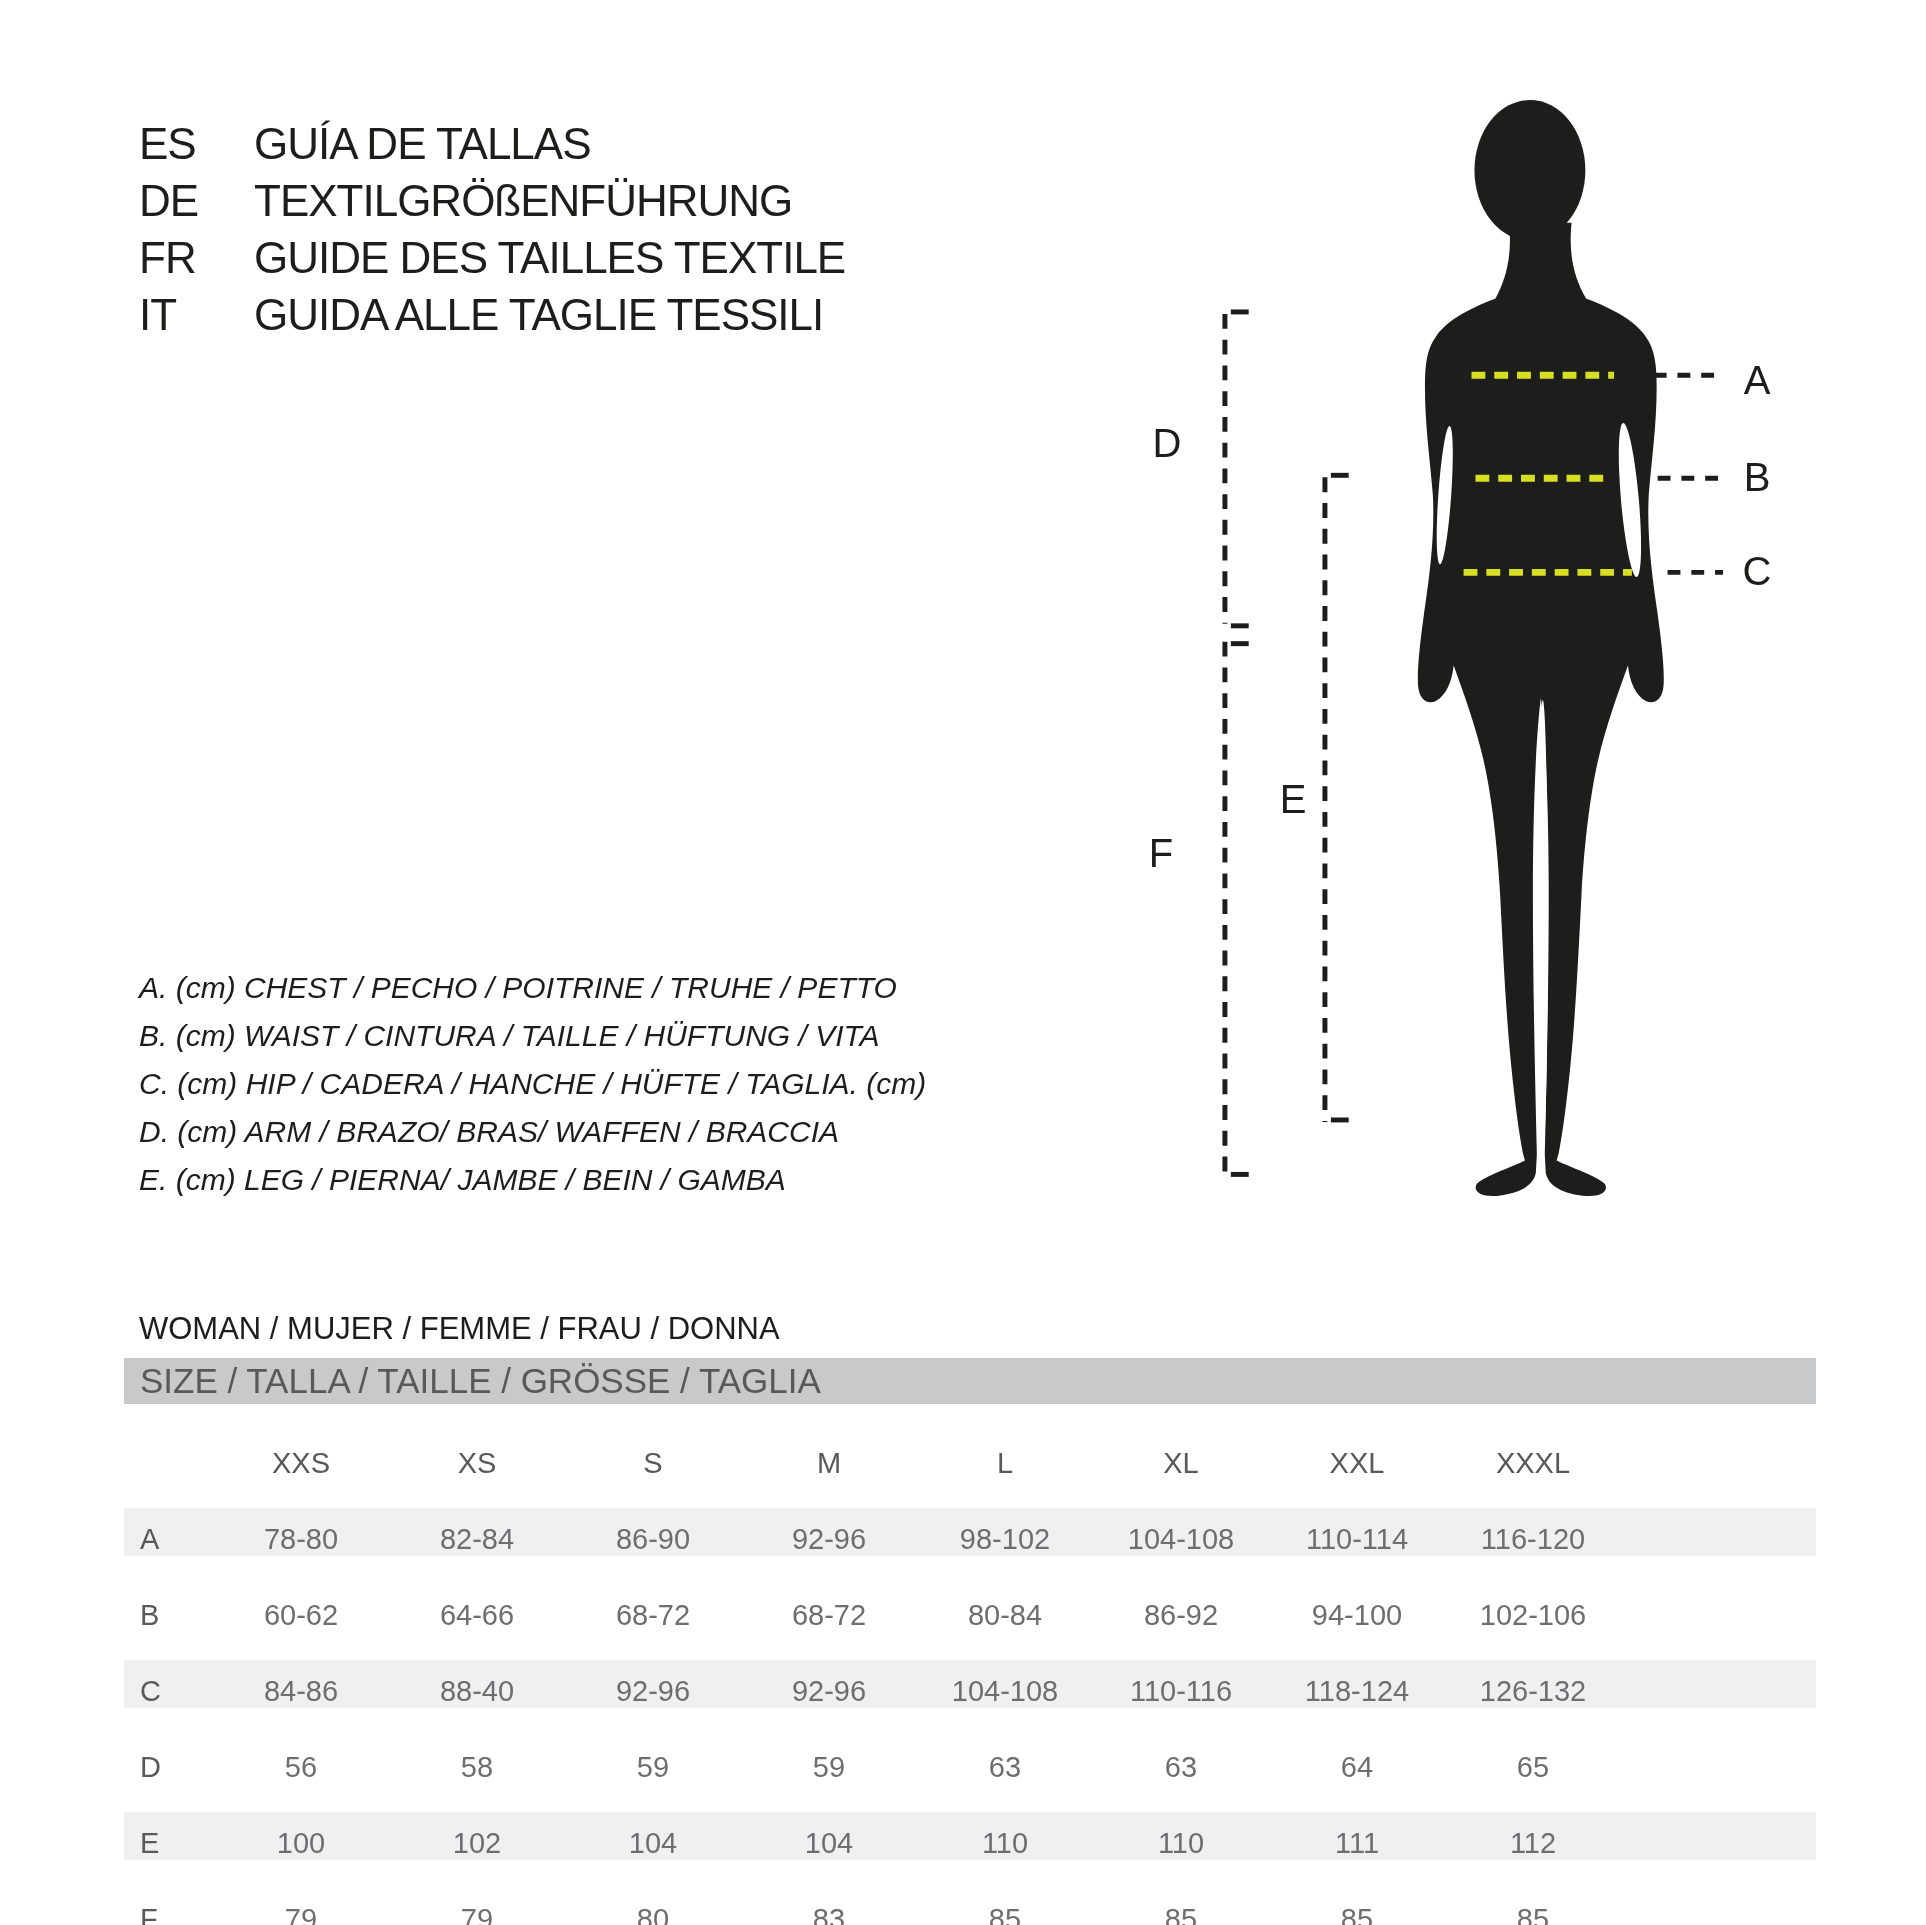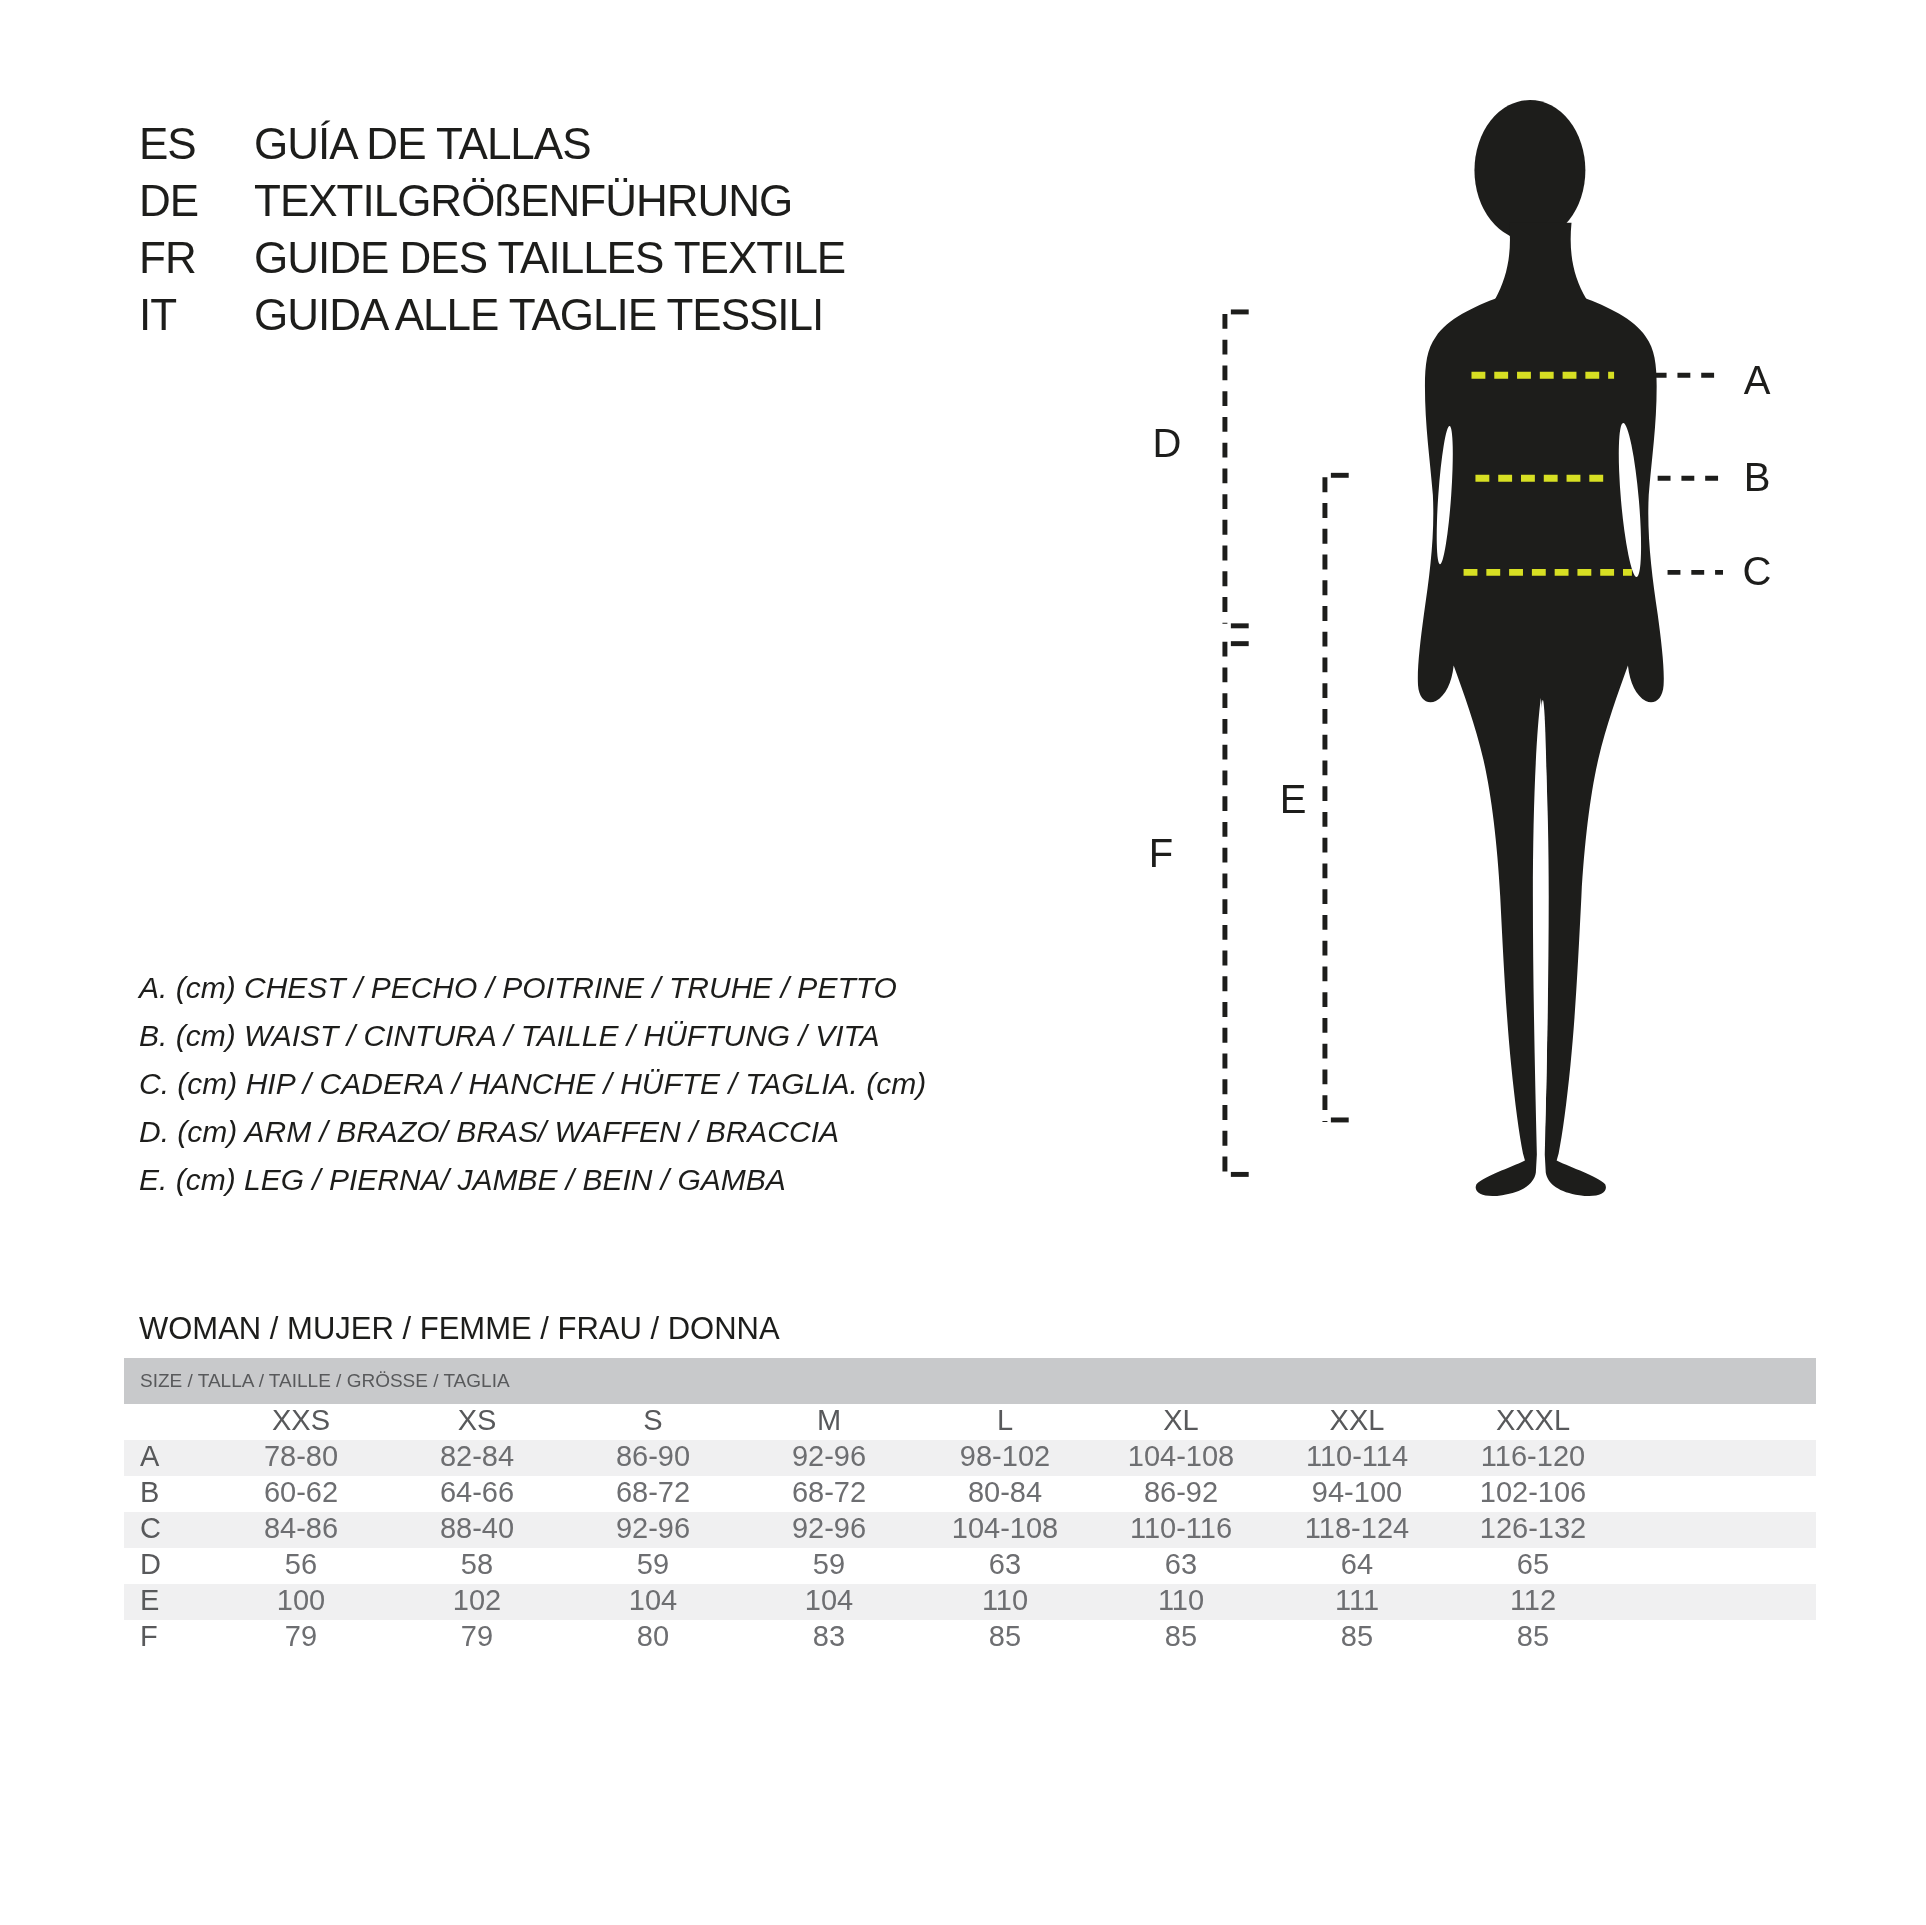"SIZE / TALLA / TAILLE" .tbl-header { font-size: 19px -> 35px }
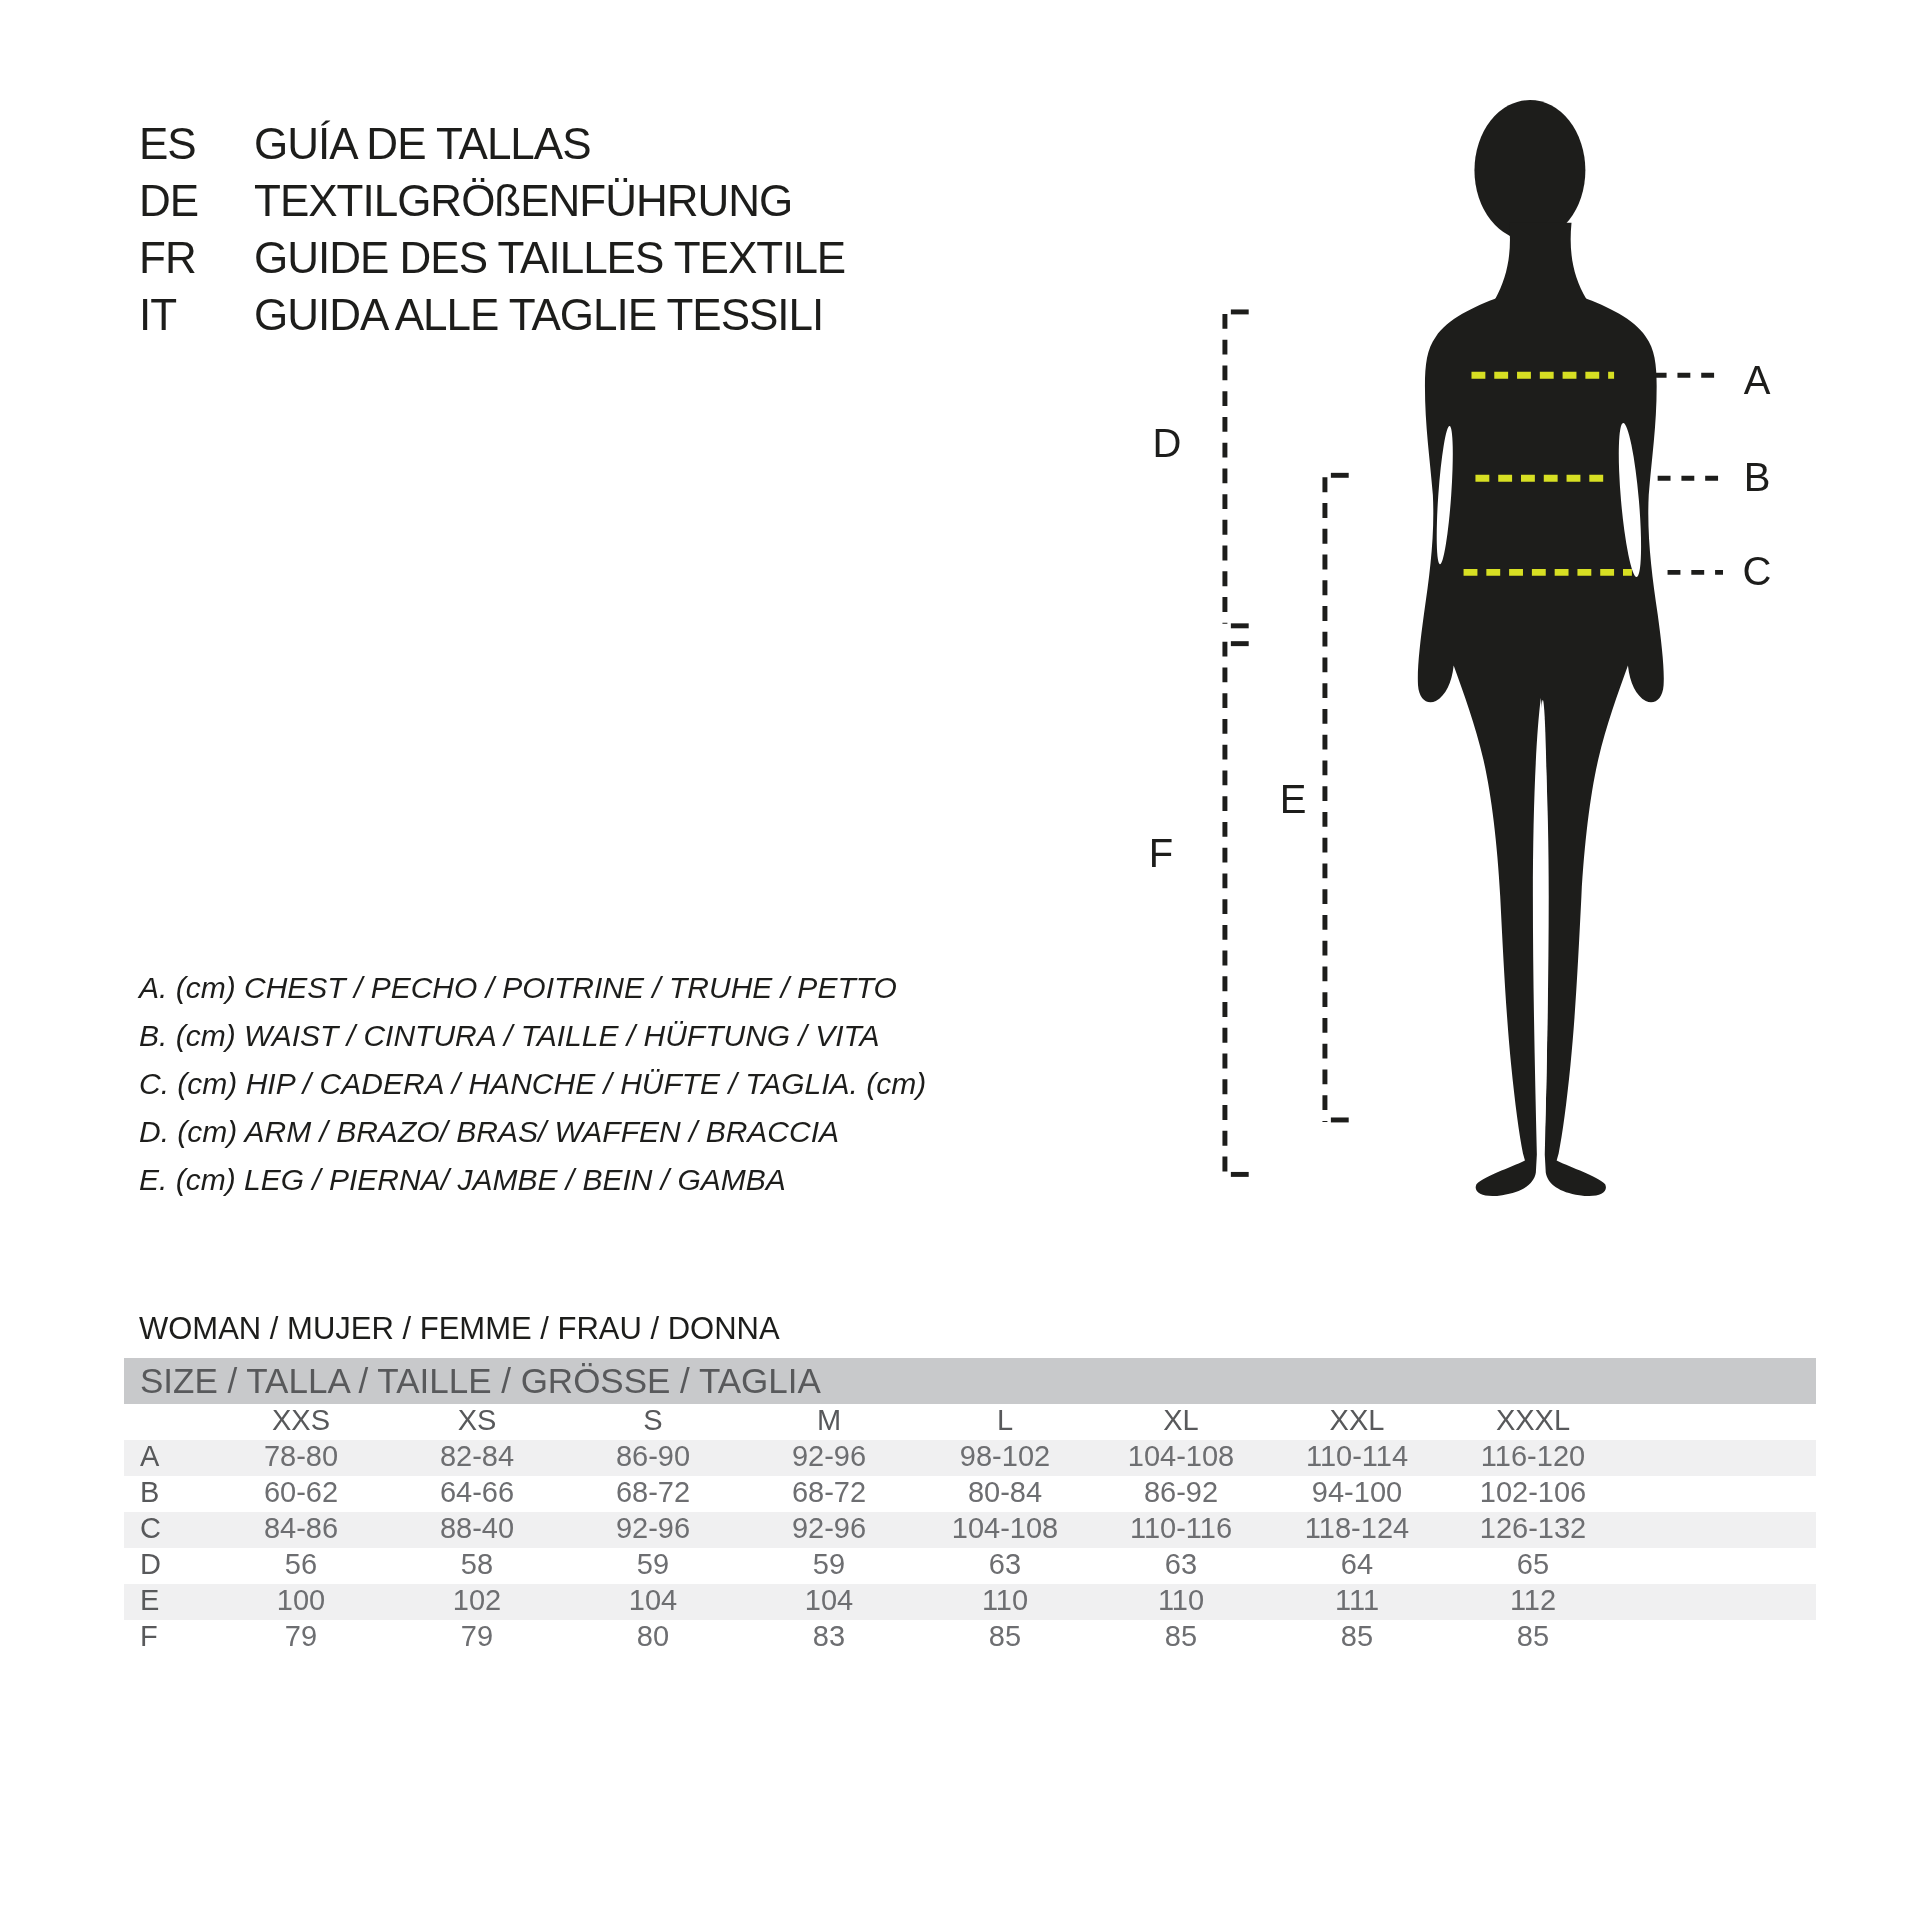"XXS" .tbl-row { align-items: flex-start -> flex-end; height: 36px -> 48px; margin-top: none -> 28px }
